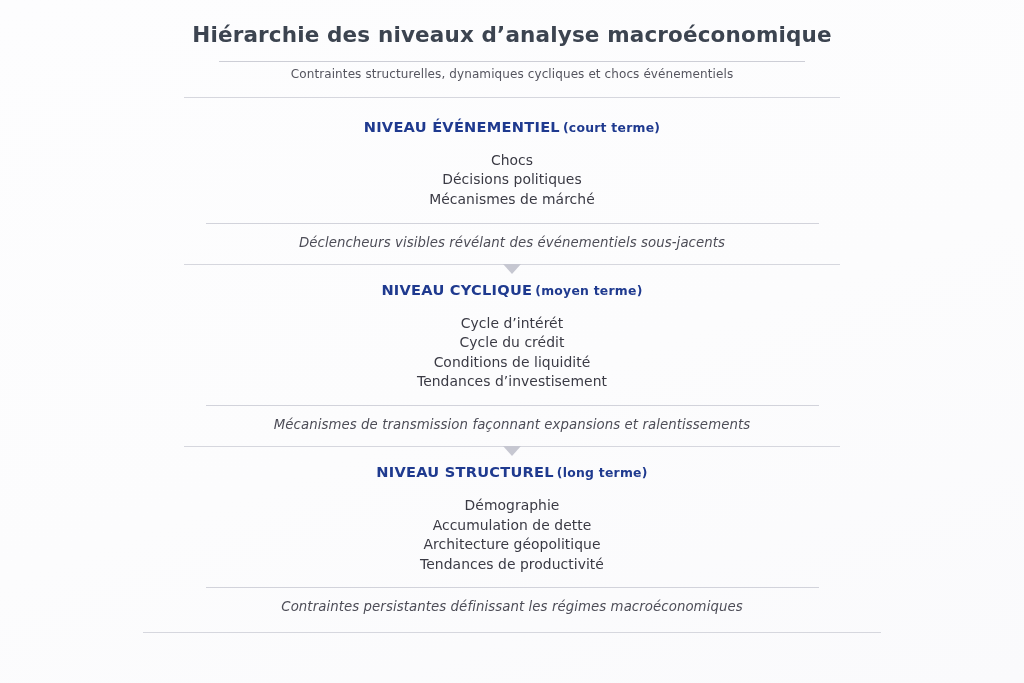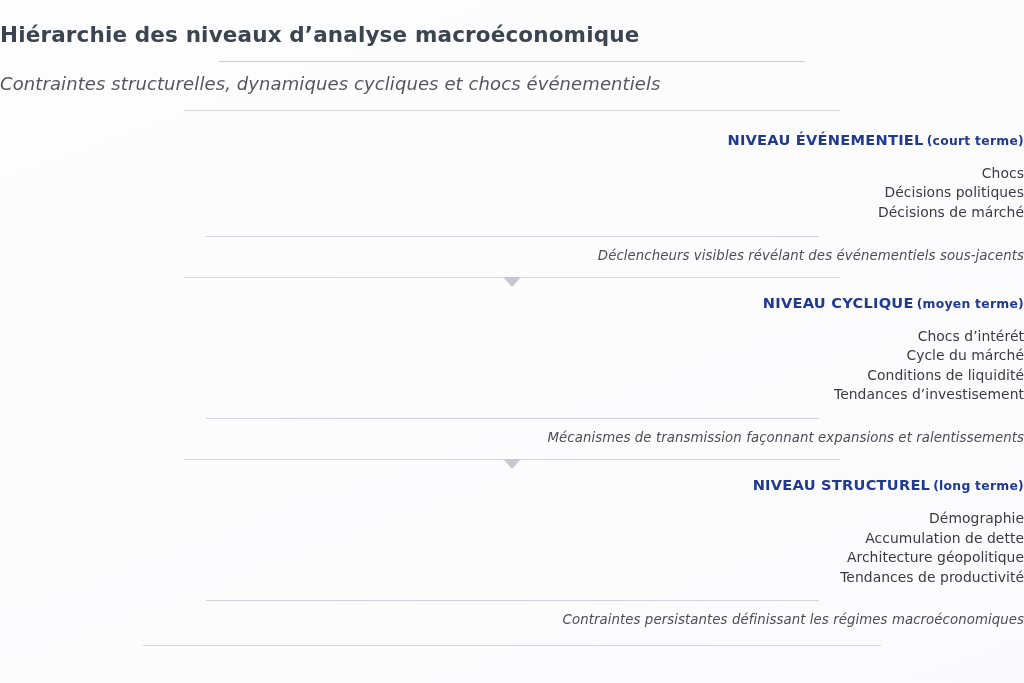"Hiérarchie des niveaux d’analyse" .header { text-align: left -> center }
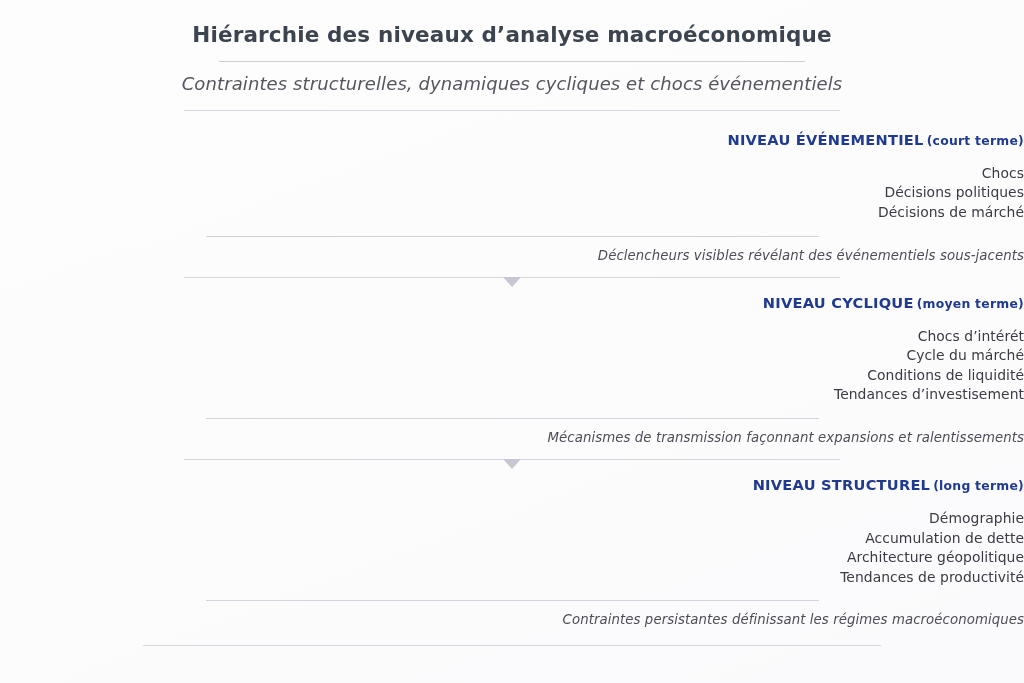"Contraintes structurelles, dynamiques" .subtitle { font-size: 18px -> 12px; font-style: italic -> none; margin-top: 11px -> 5px }
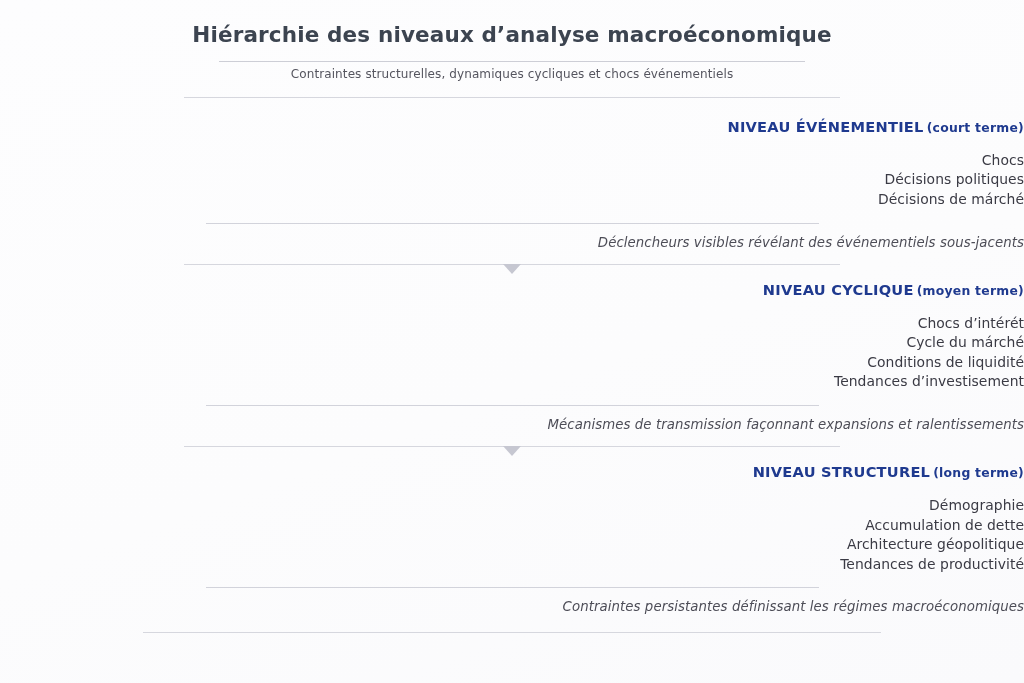"NIVEAU ÉVÉNEMENTIEL (court terme)" .level { text-align: right -> center }
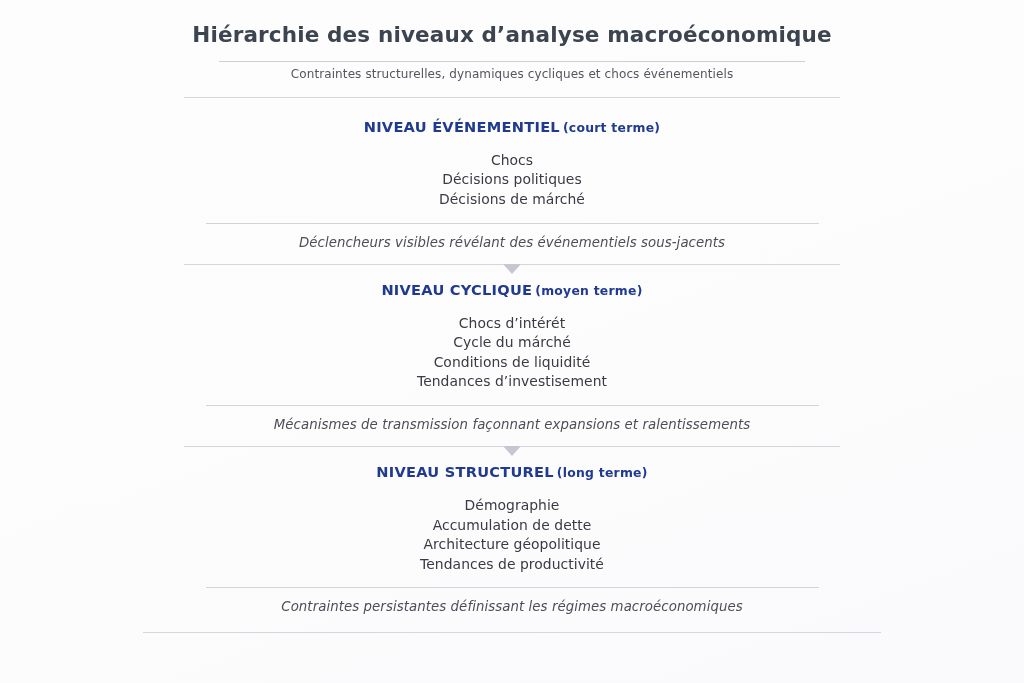"Décisions de márché" li { text: Décisions -> Mécanismes }
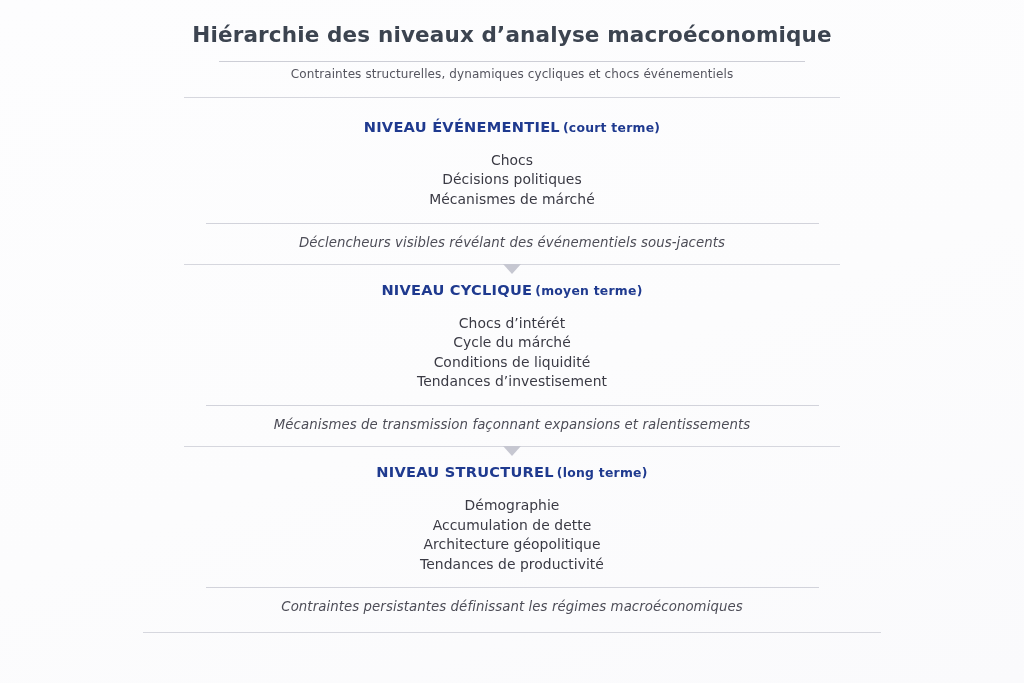"Chocs d’intérét" li { text: Chocs -> Cycle }
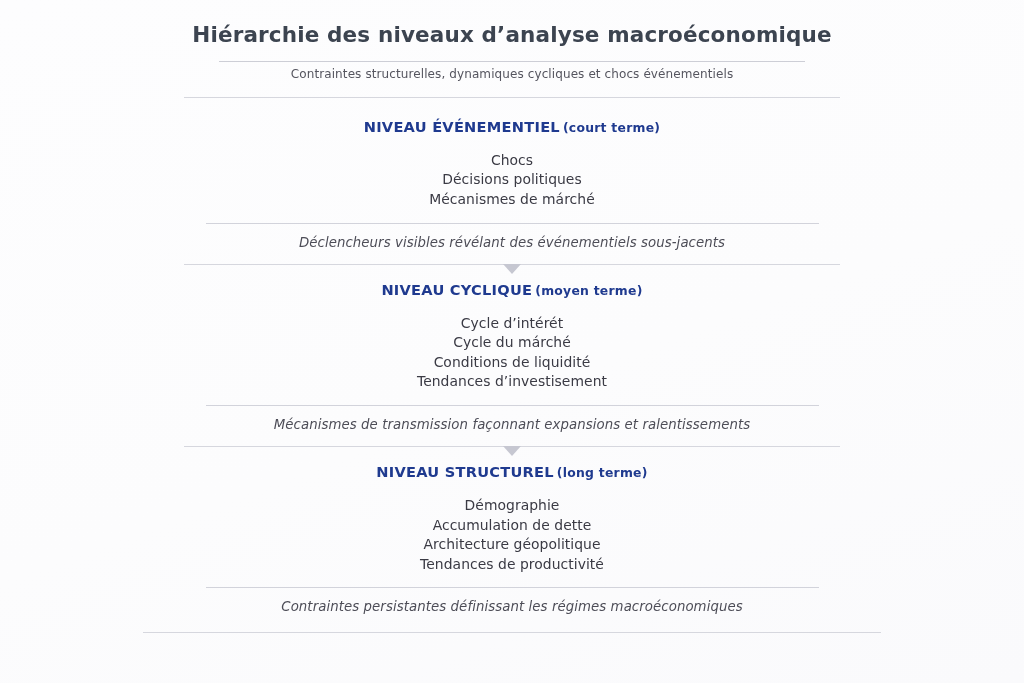"Cycle du márché" li { text: márché -> crédit }
